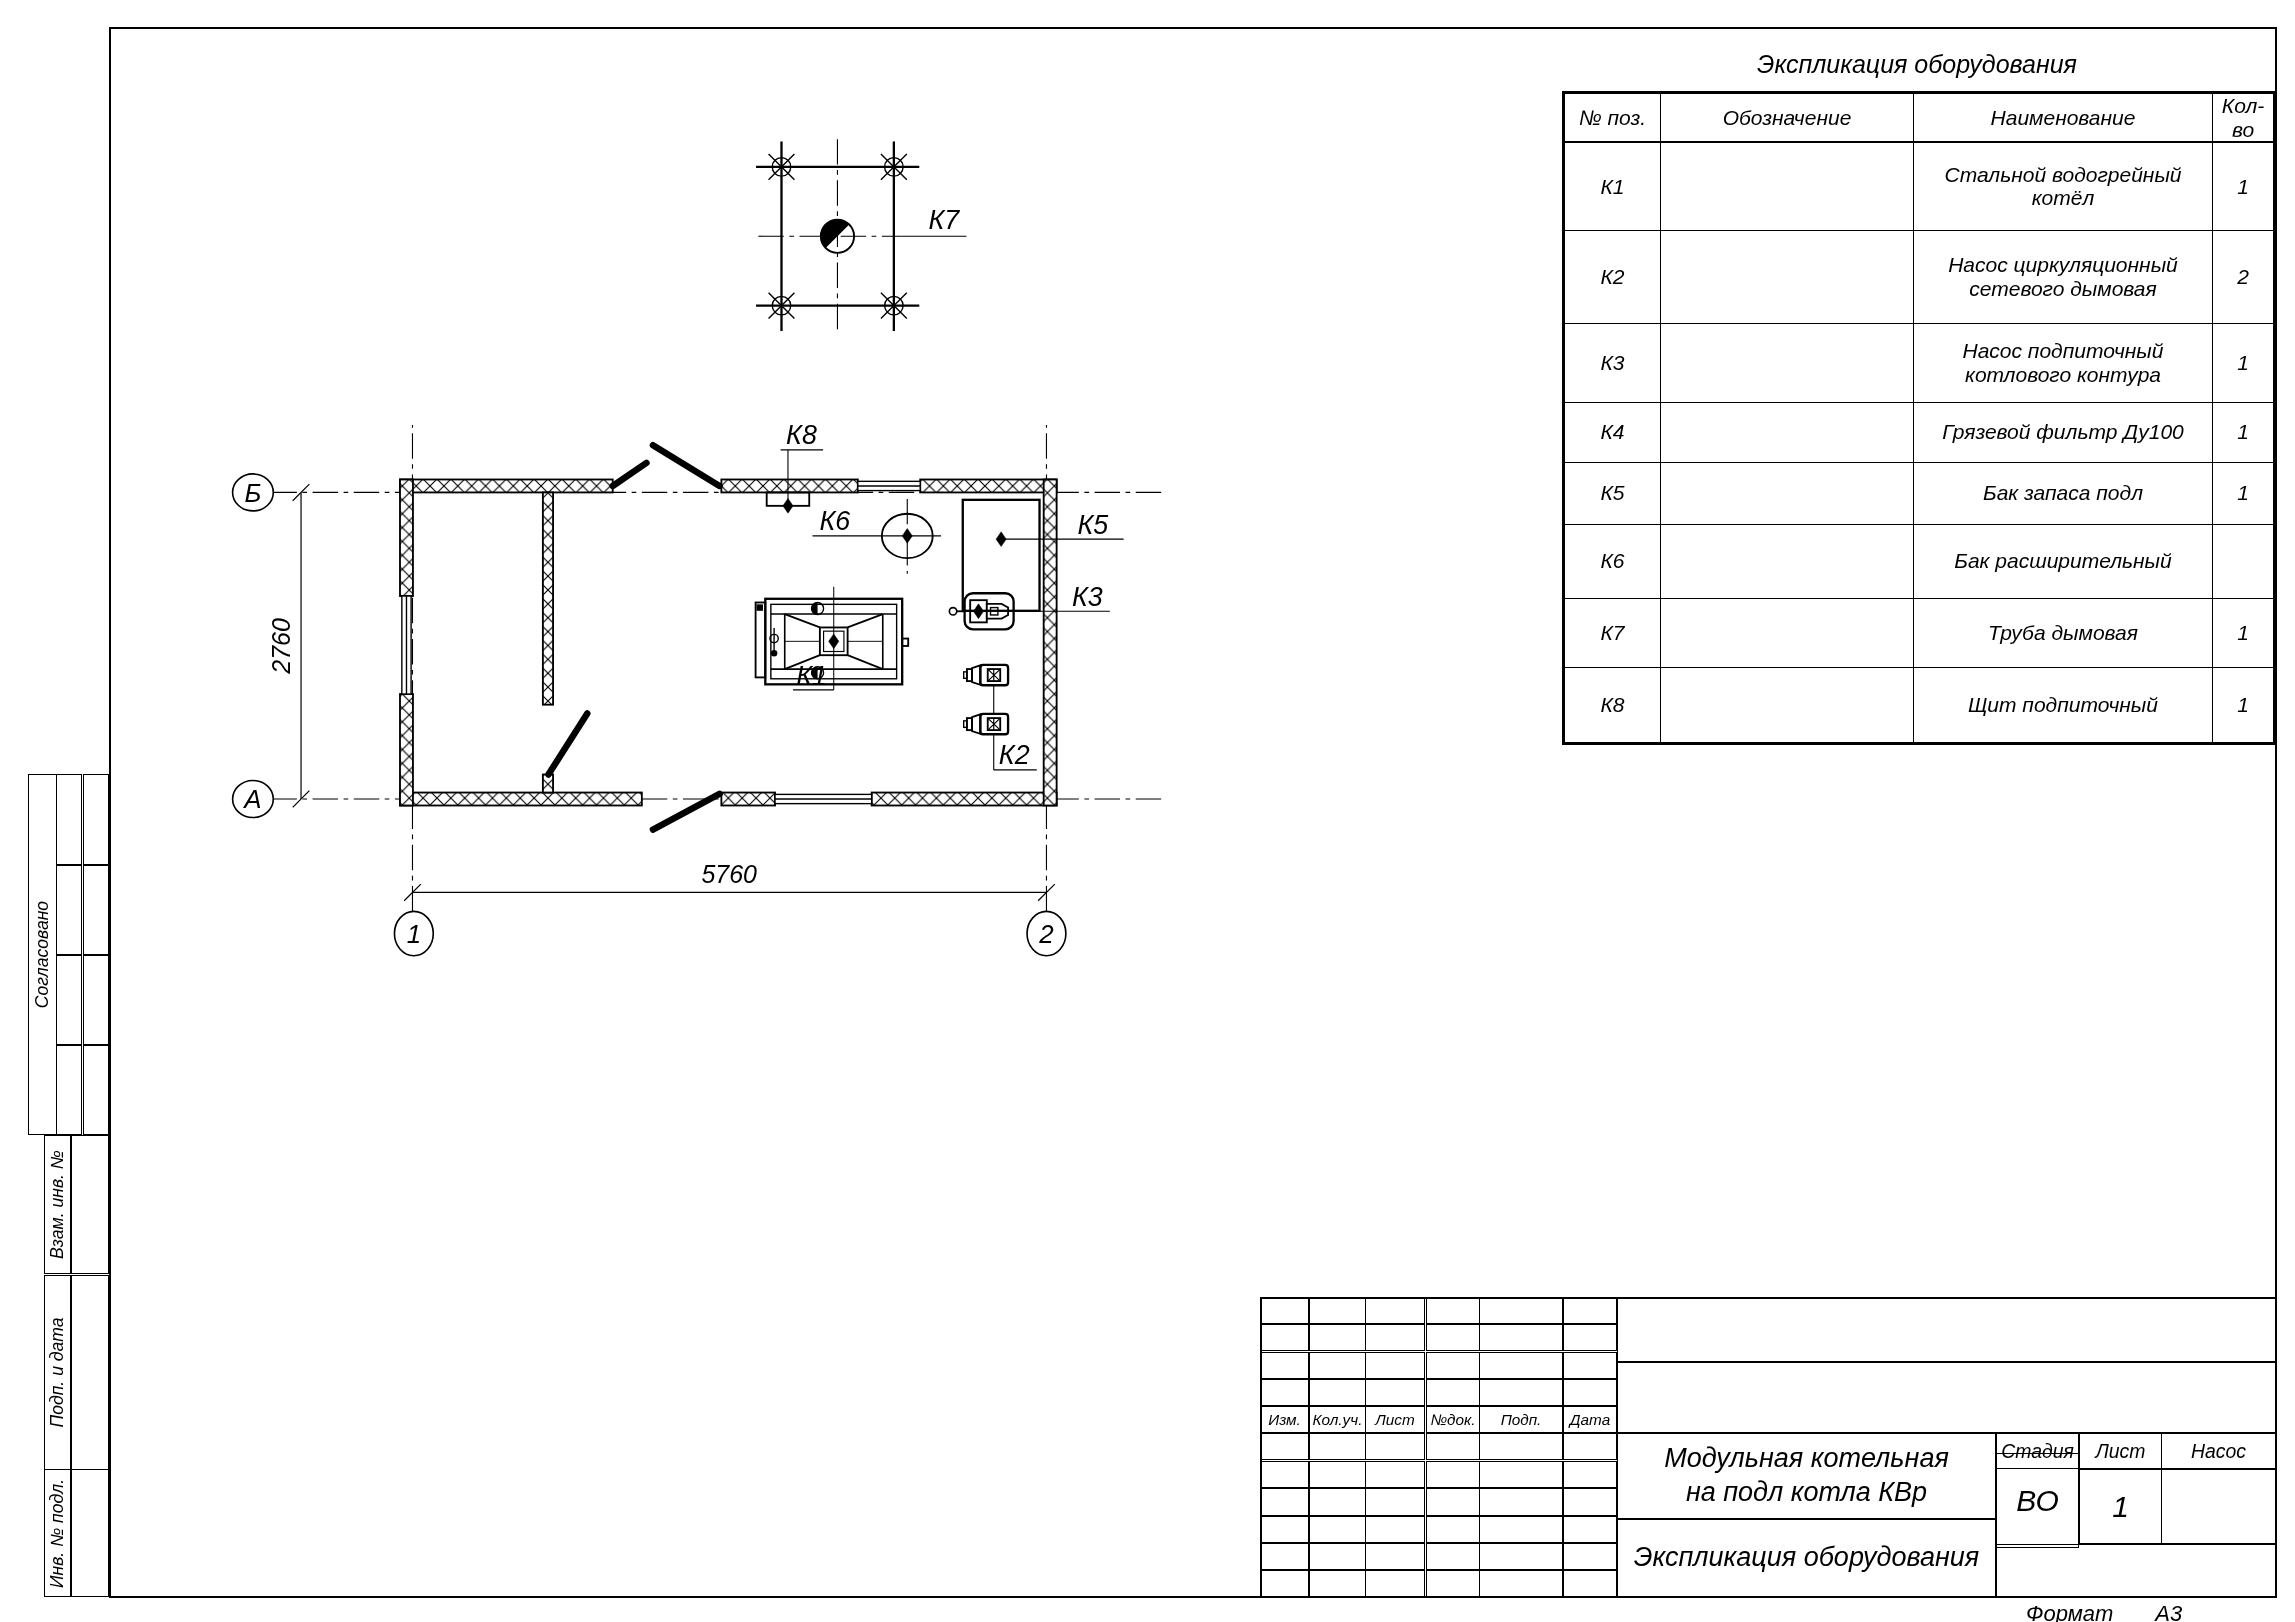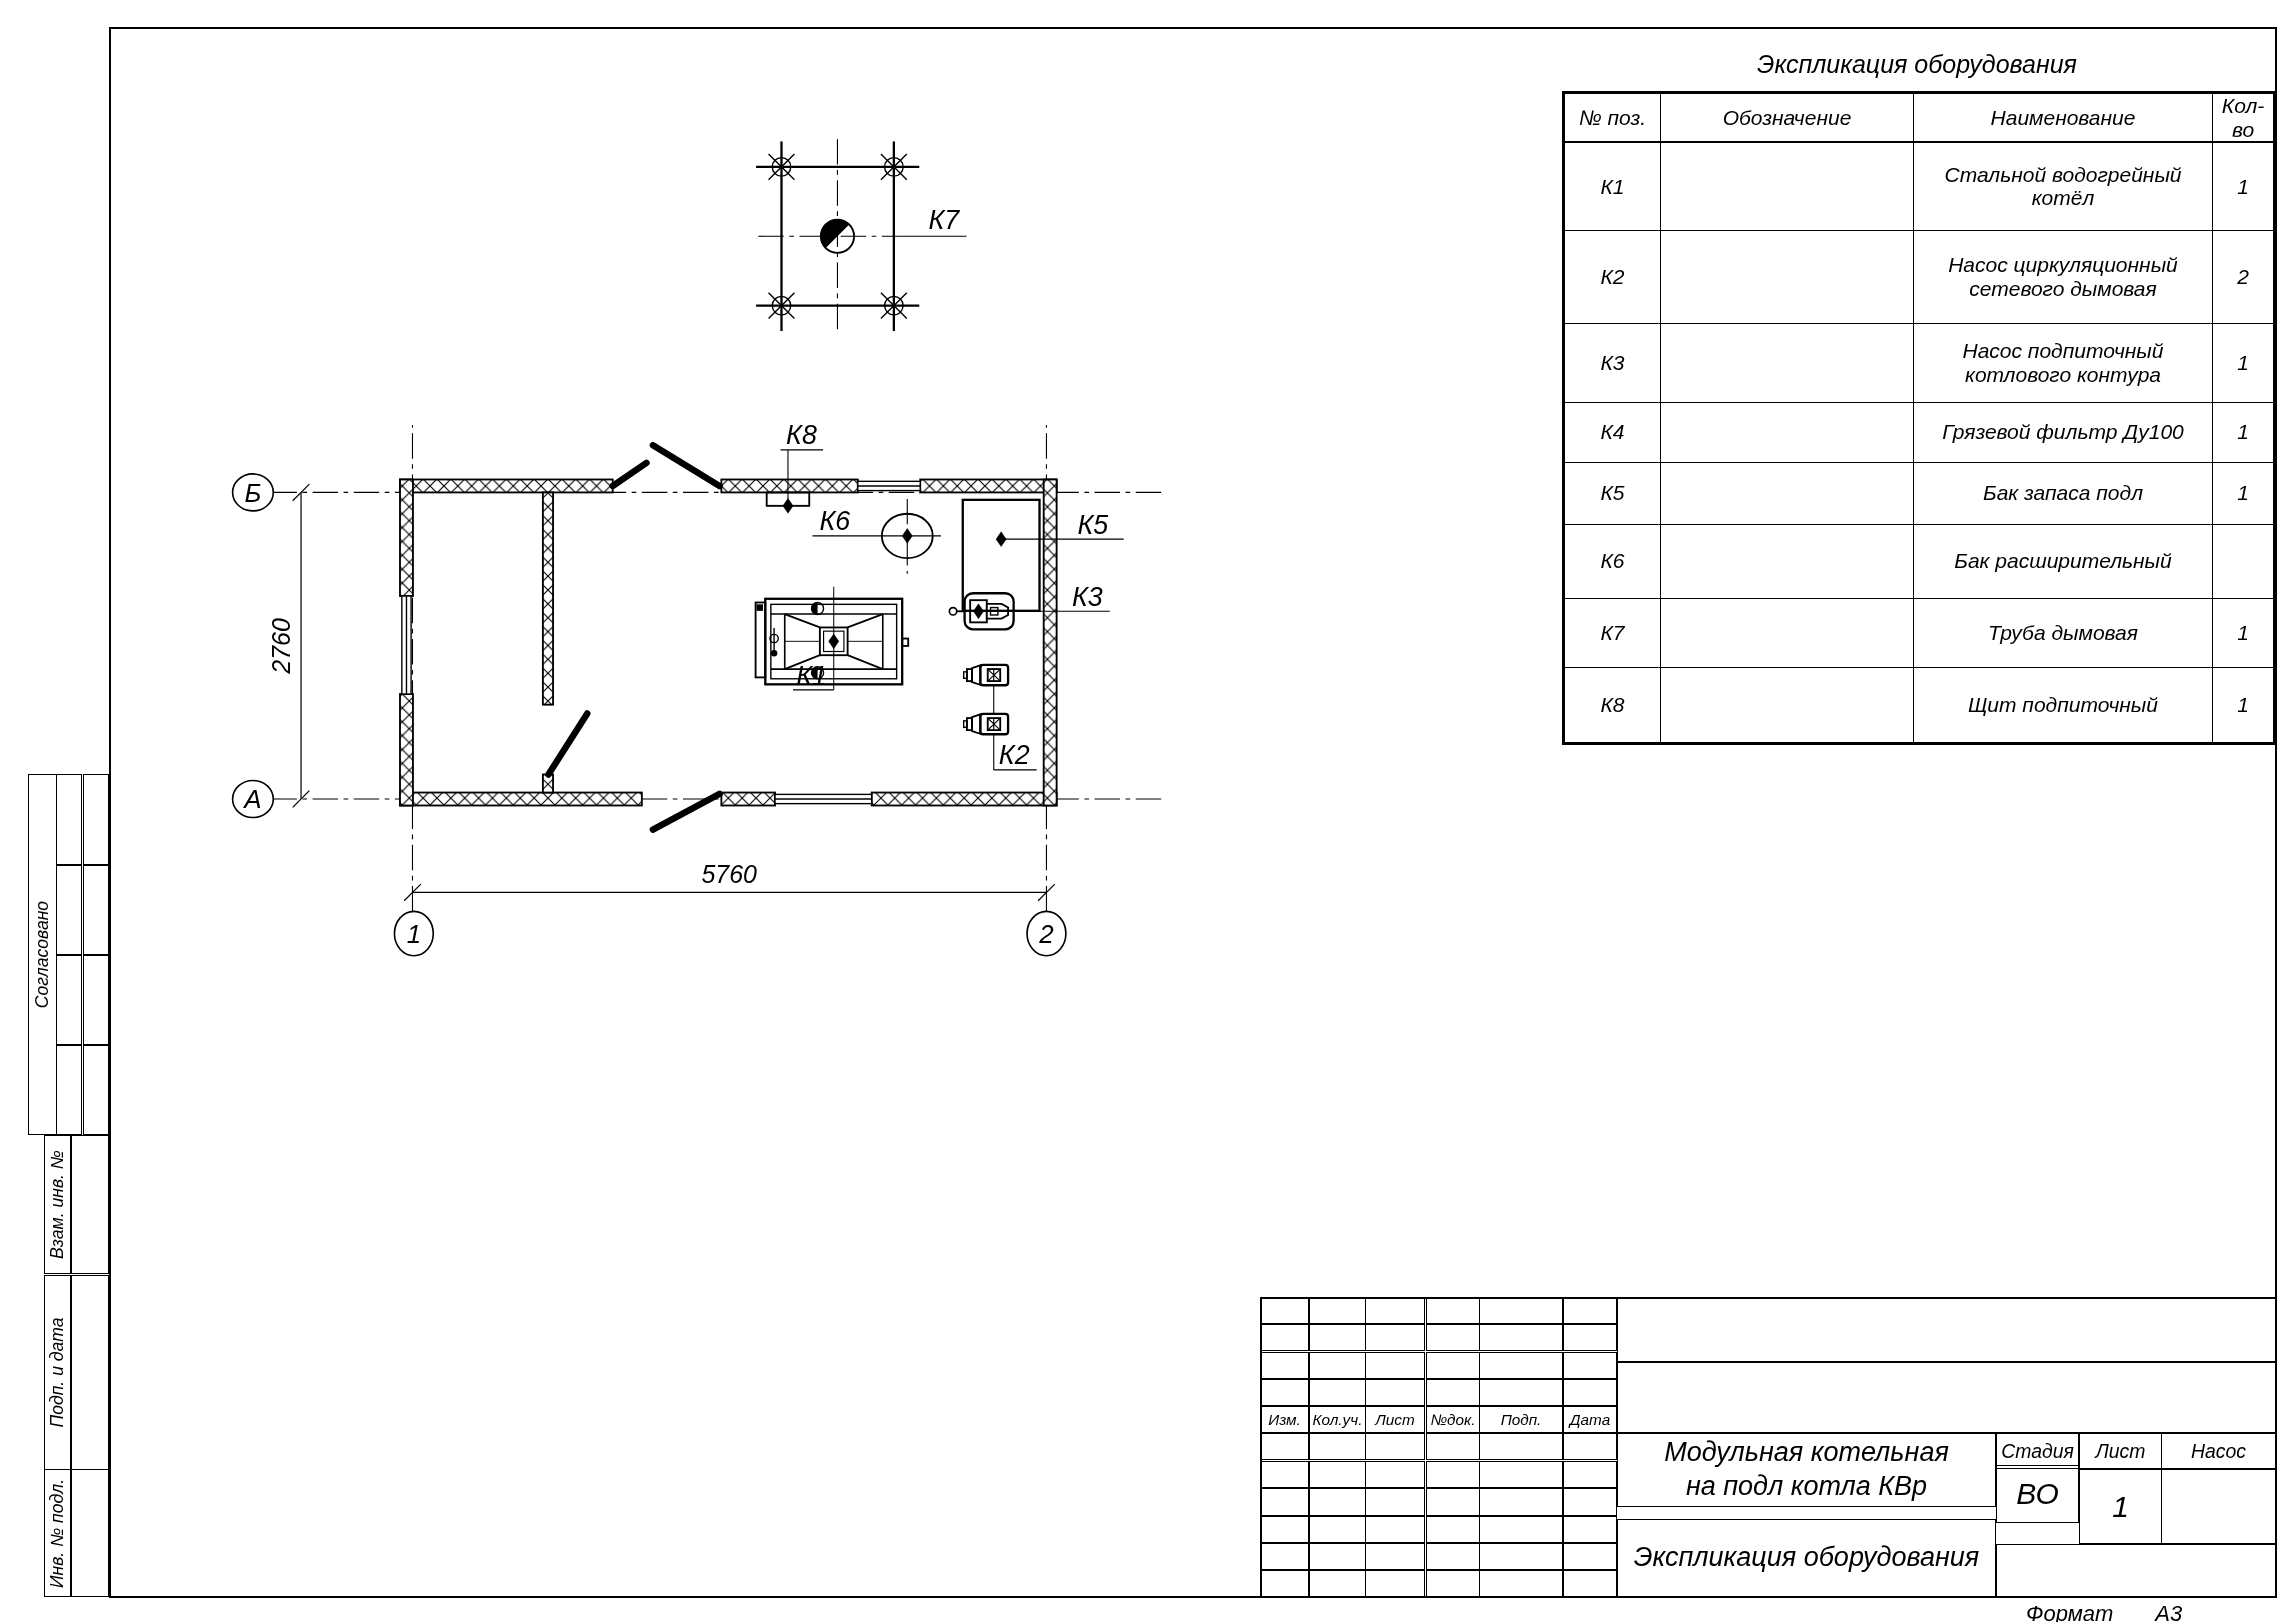"Модульная котельная" div.cell { height: 74px -> 86px }
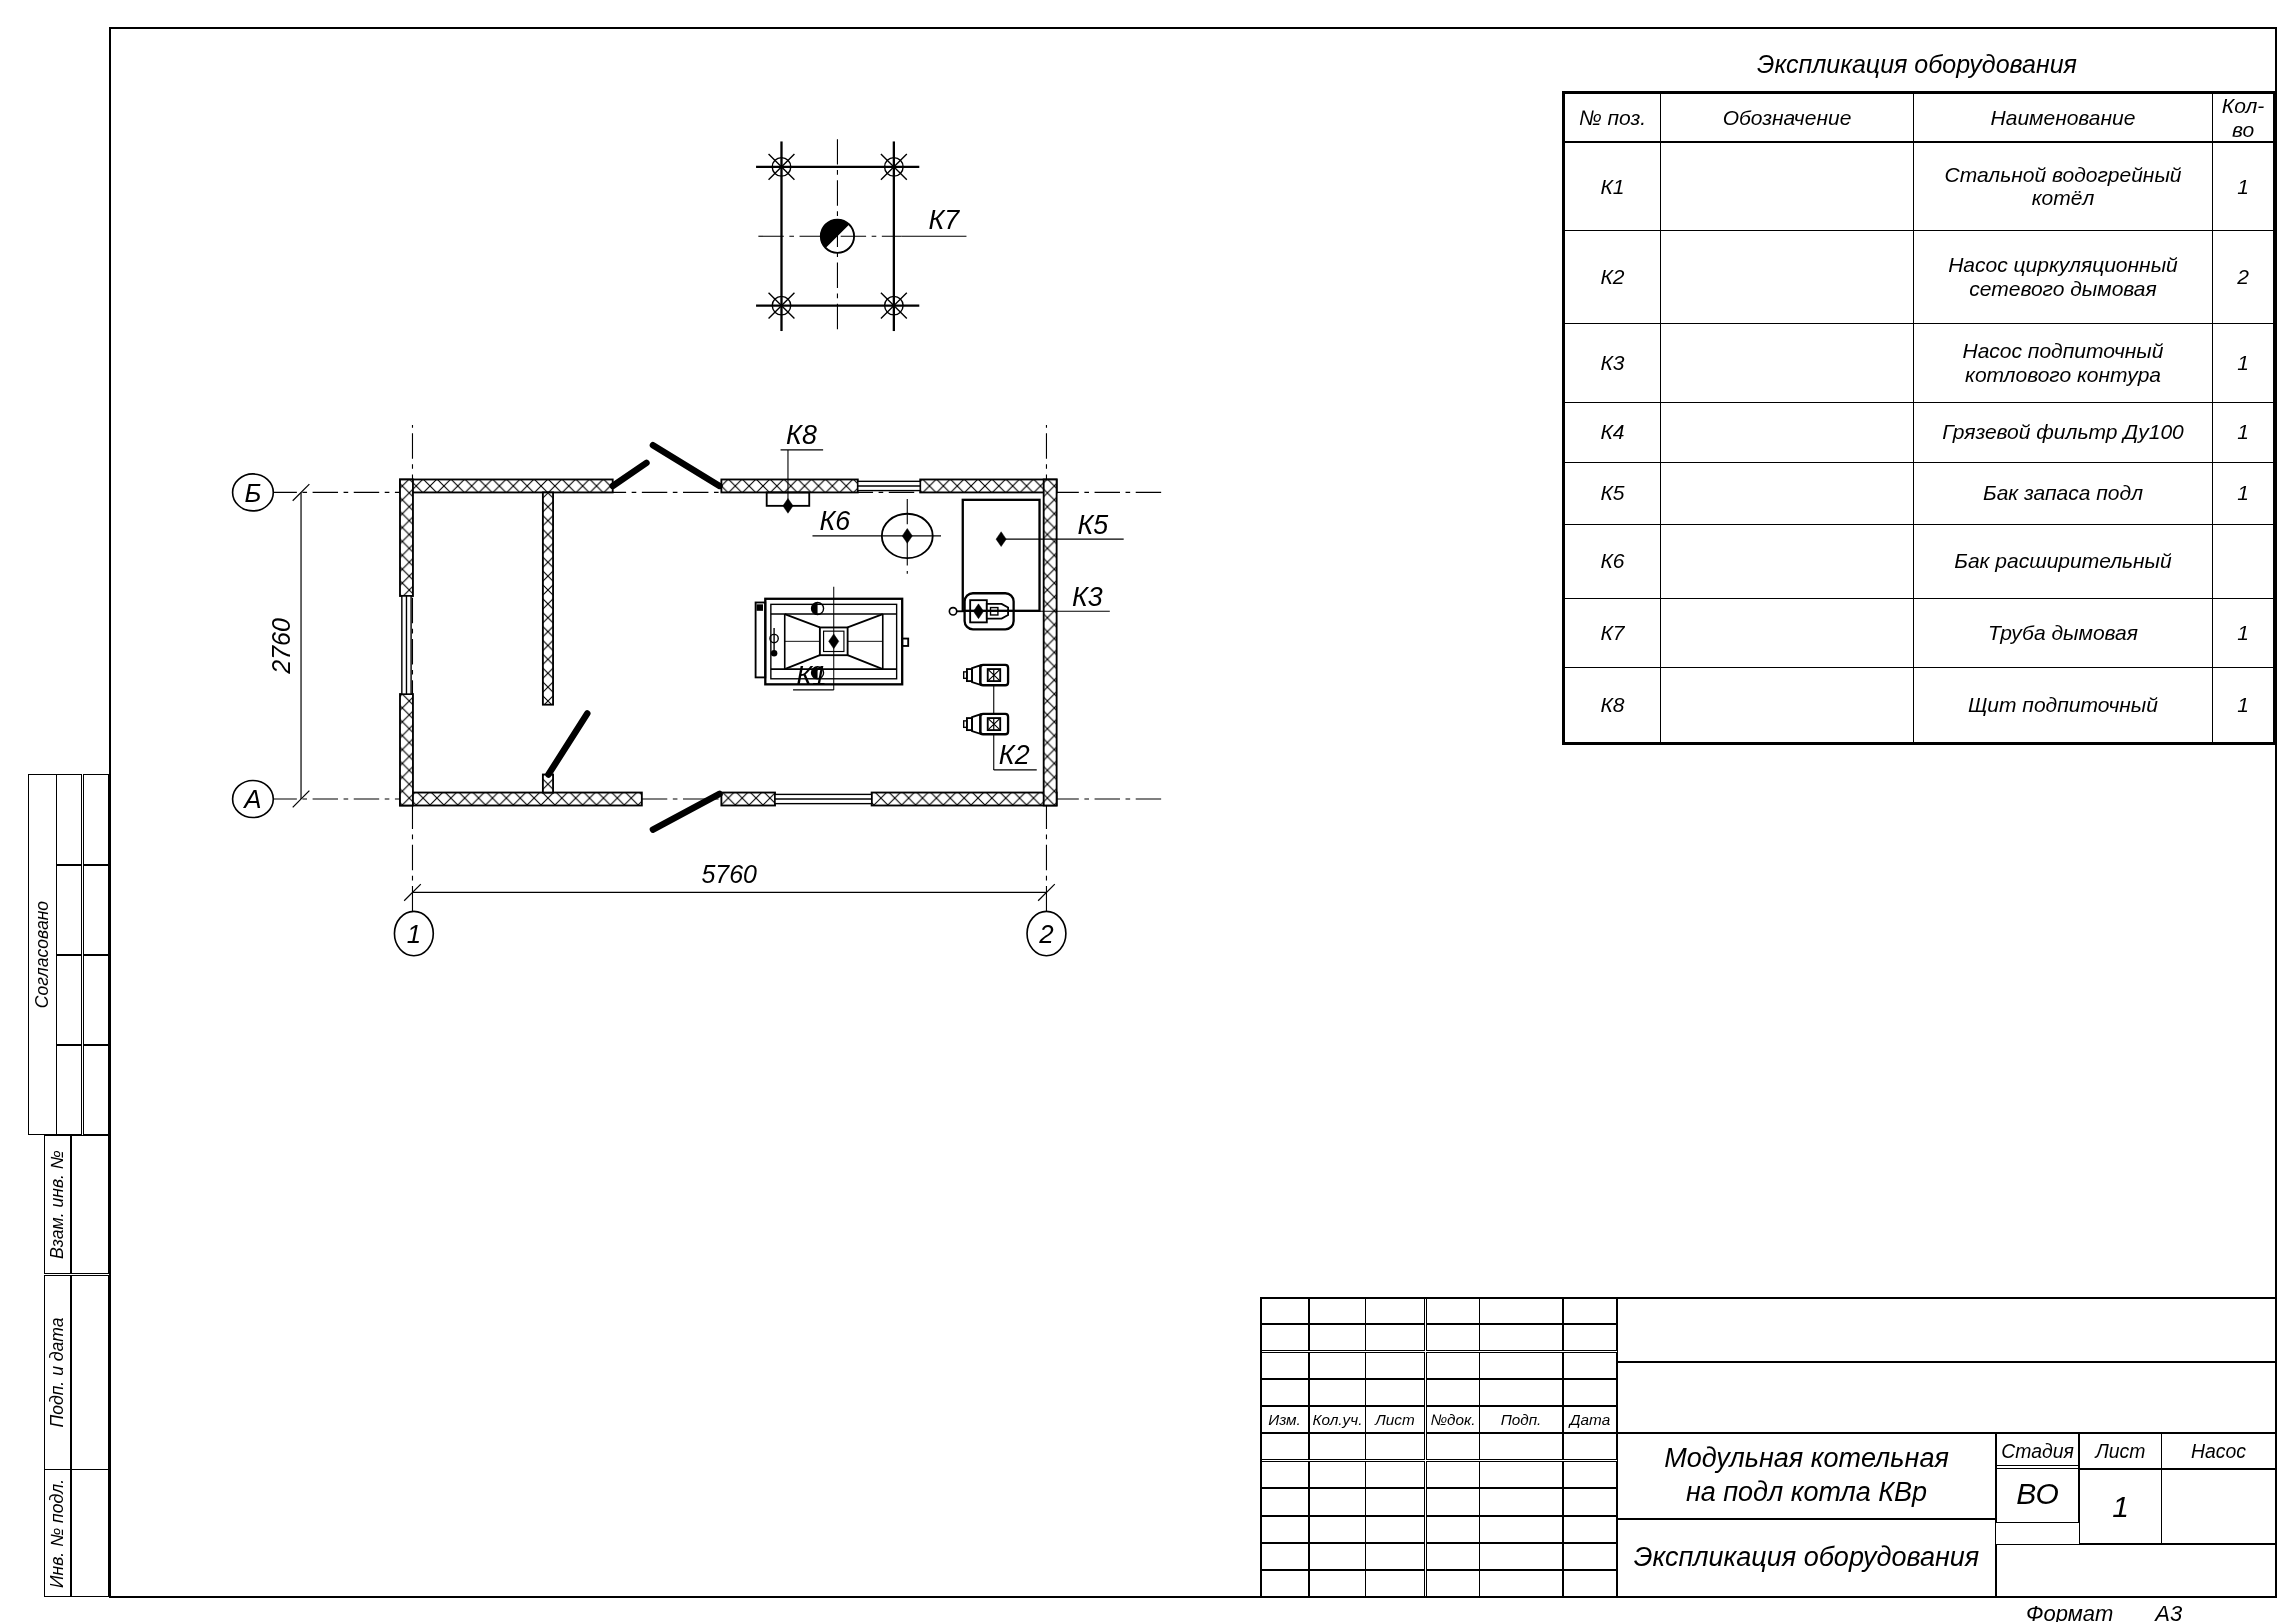"ВО" div.cell { height: 58px -> 95px; top: 168px -> 156px }
